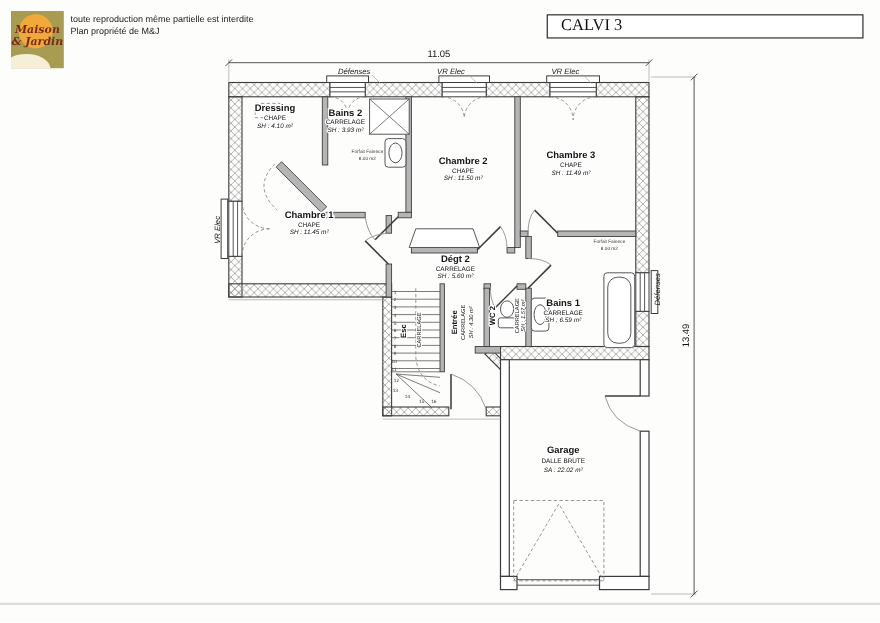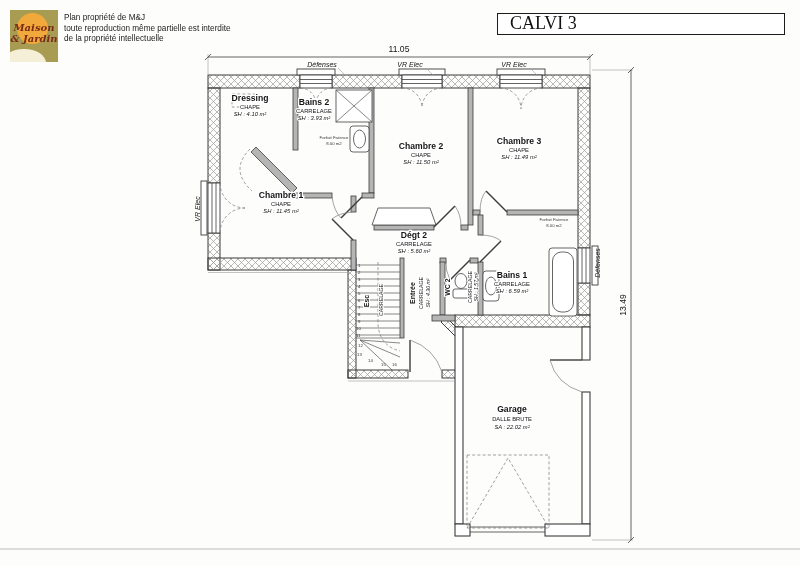"Plan propriété de M&J" div { order: before "toute reproduction même partielle est" -> after "toute reproduction même partielle est" }
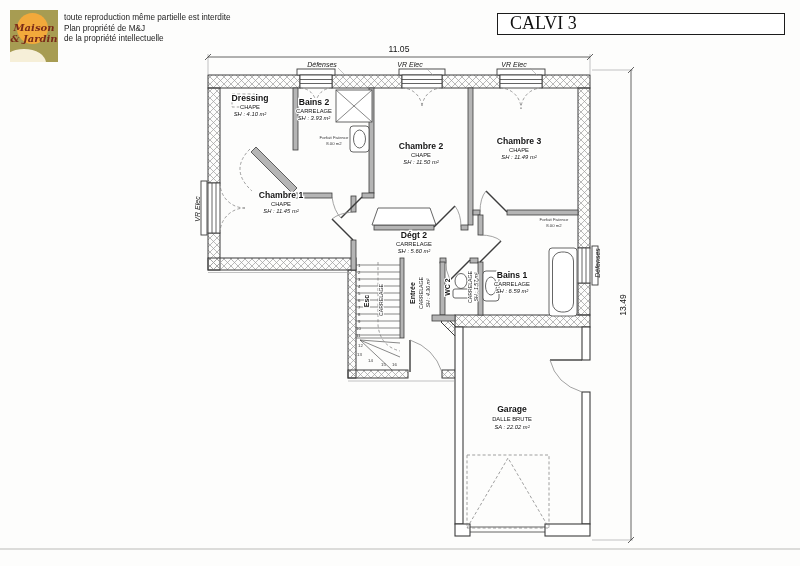"CALVI 3" .titlebox span { font-size: 18px -> 15px }
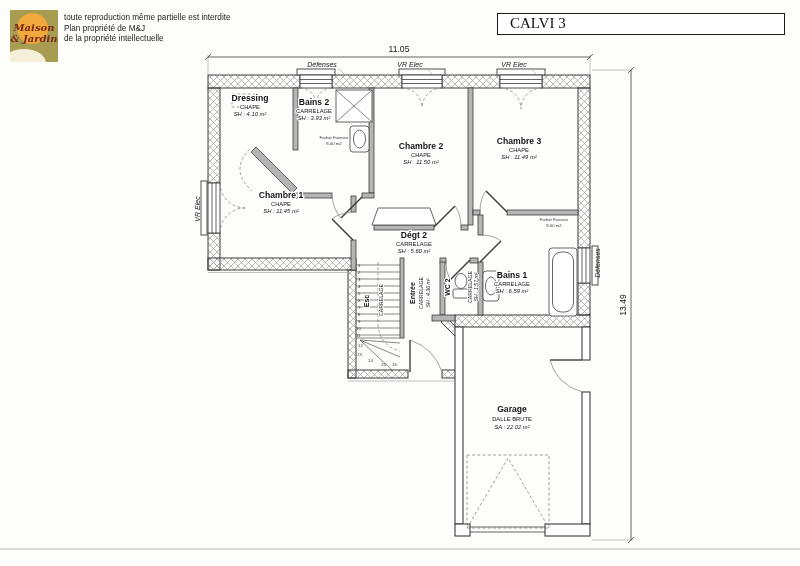"de la propriété intellectuelle" div { html: <div>de la propriété intellectuelle</div> -> none }
